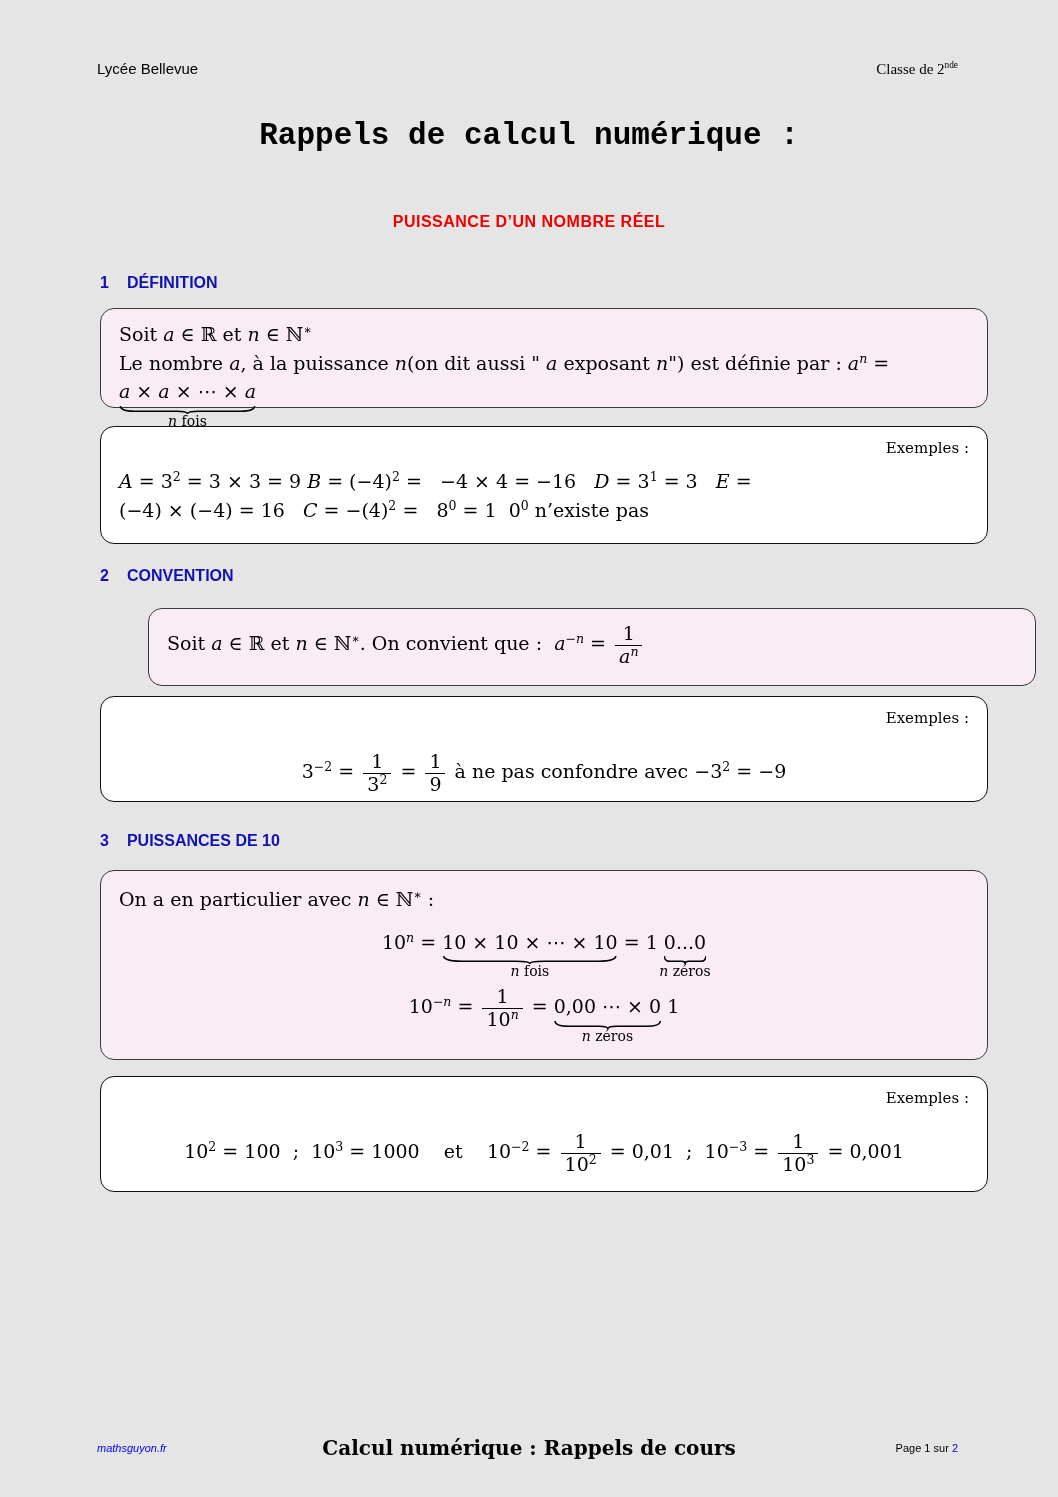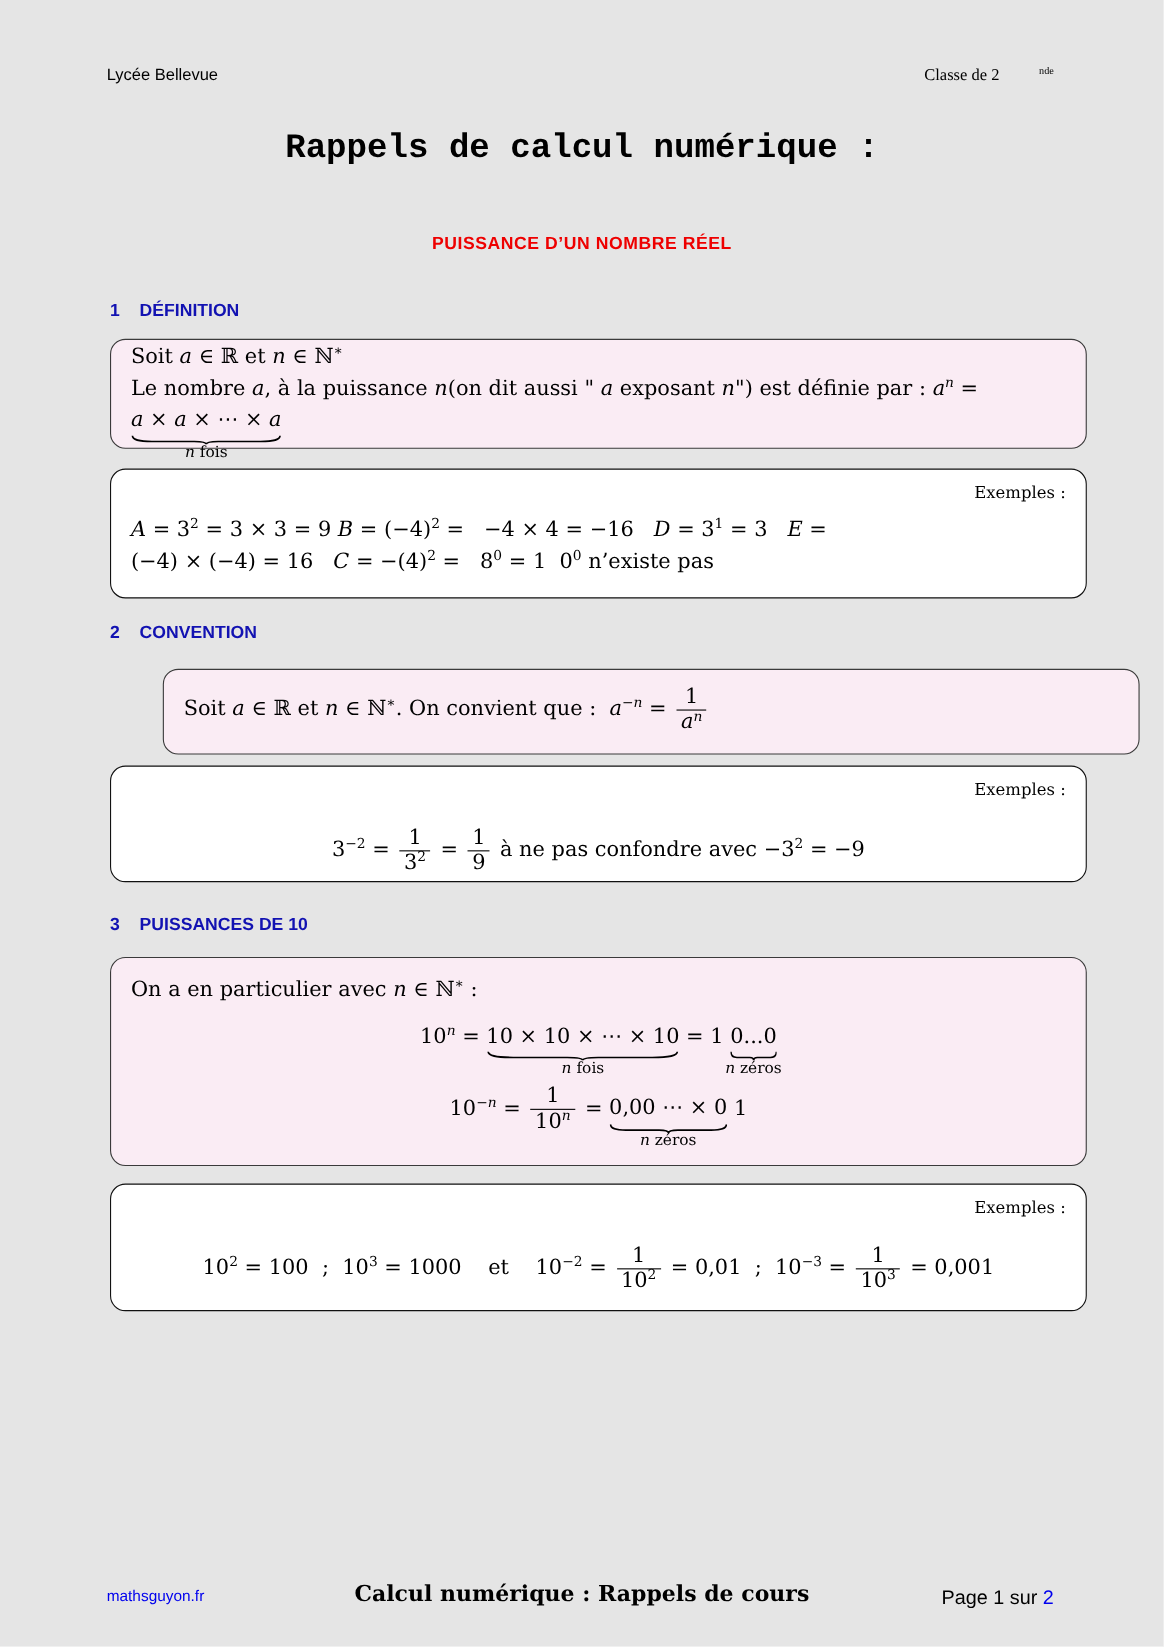"nde" .hdr-right sup { margin-left: 36px -> none }
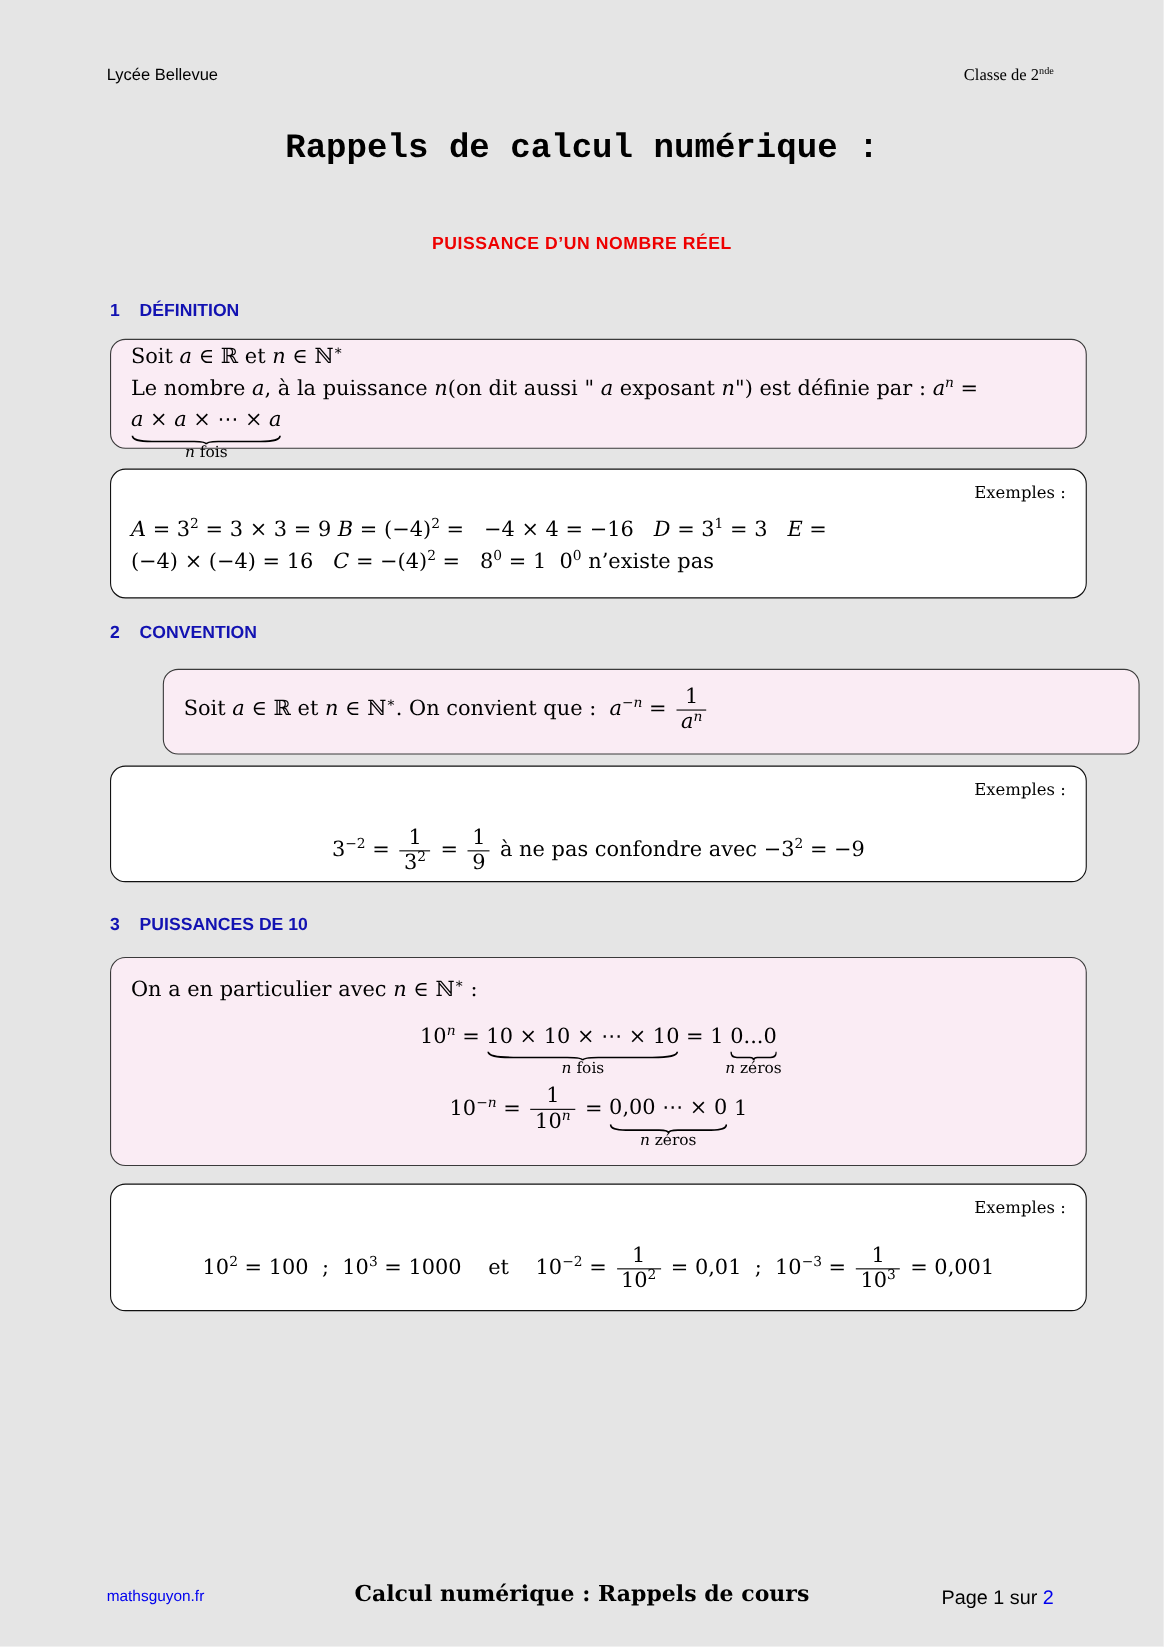"Soit a ∈ ℝ et n ∈ ℕ∗" .pink1 { padding: 1px 18px 0 18px -> 11px 18px 0 18px }
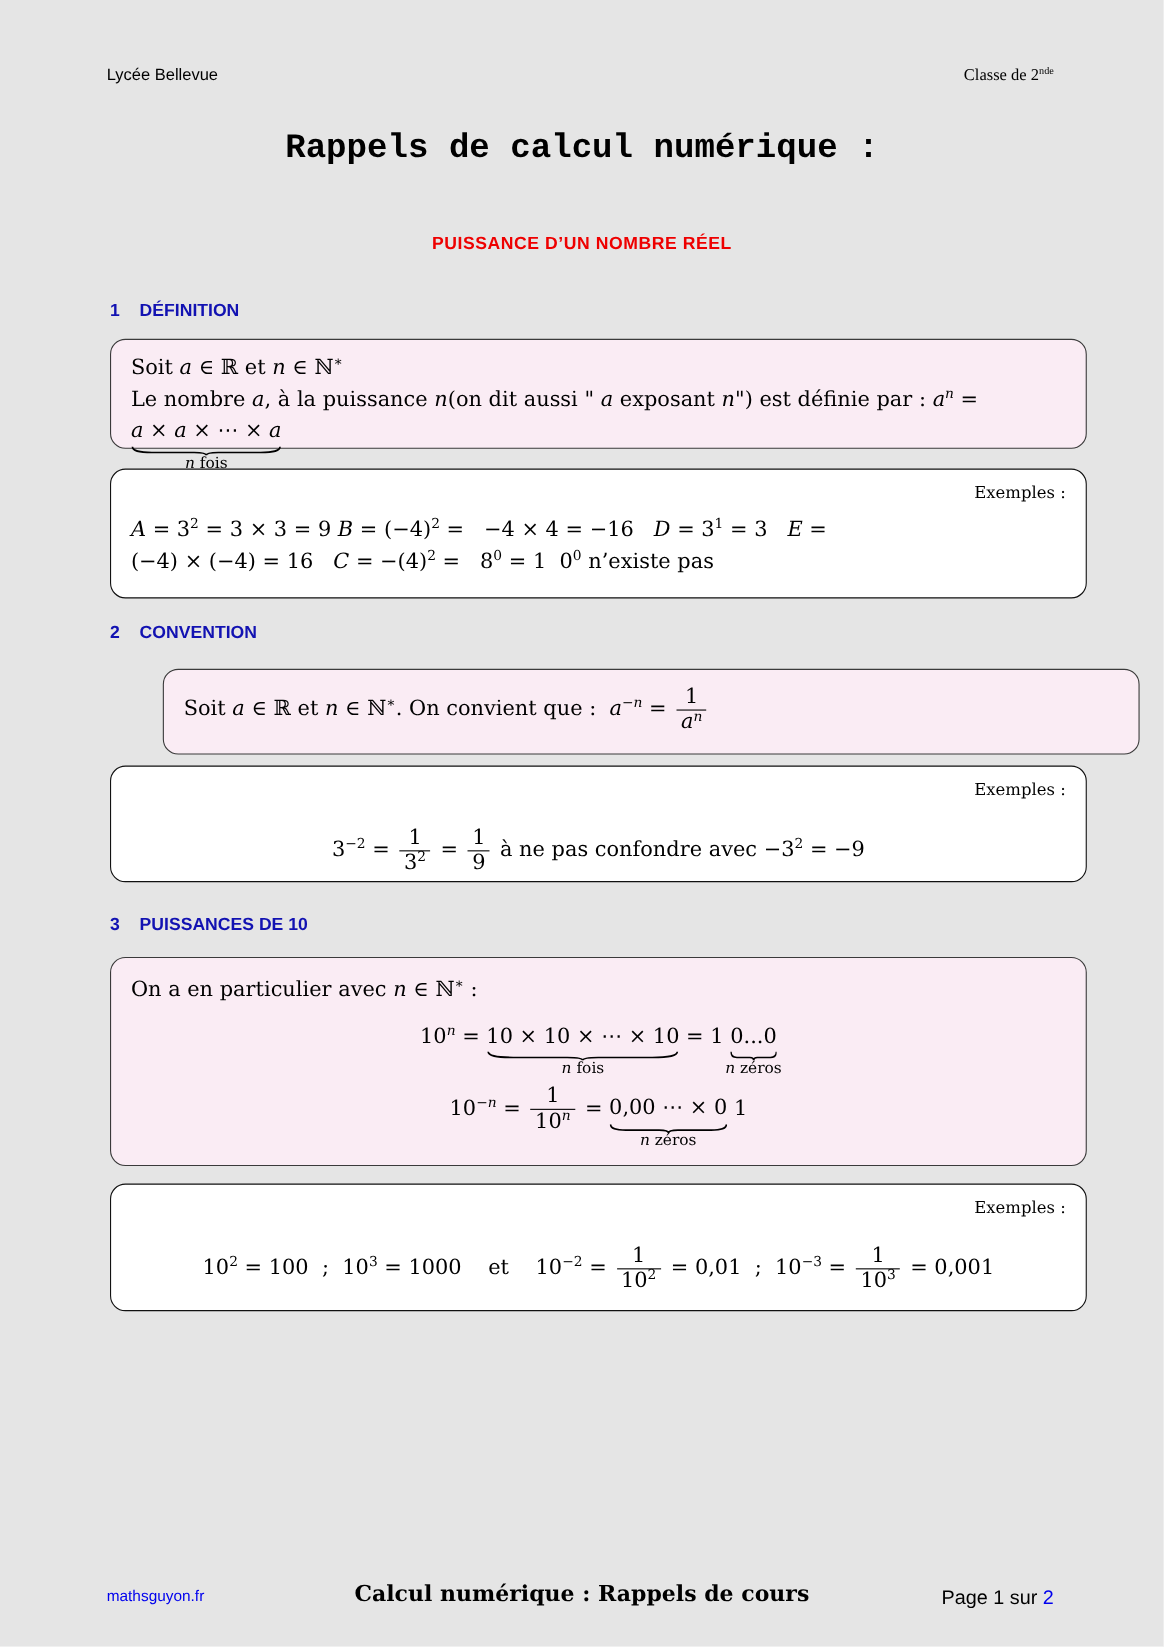"mathsguyon.fr" .ftr-left { font-size: 14px -> 11px; font-style: none -> italic }
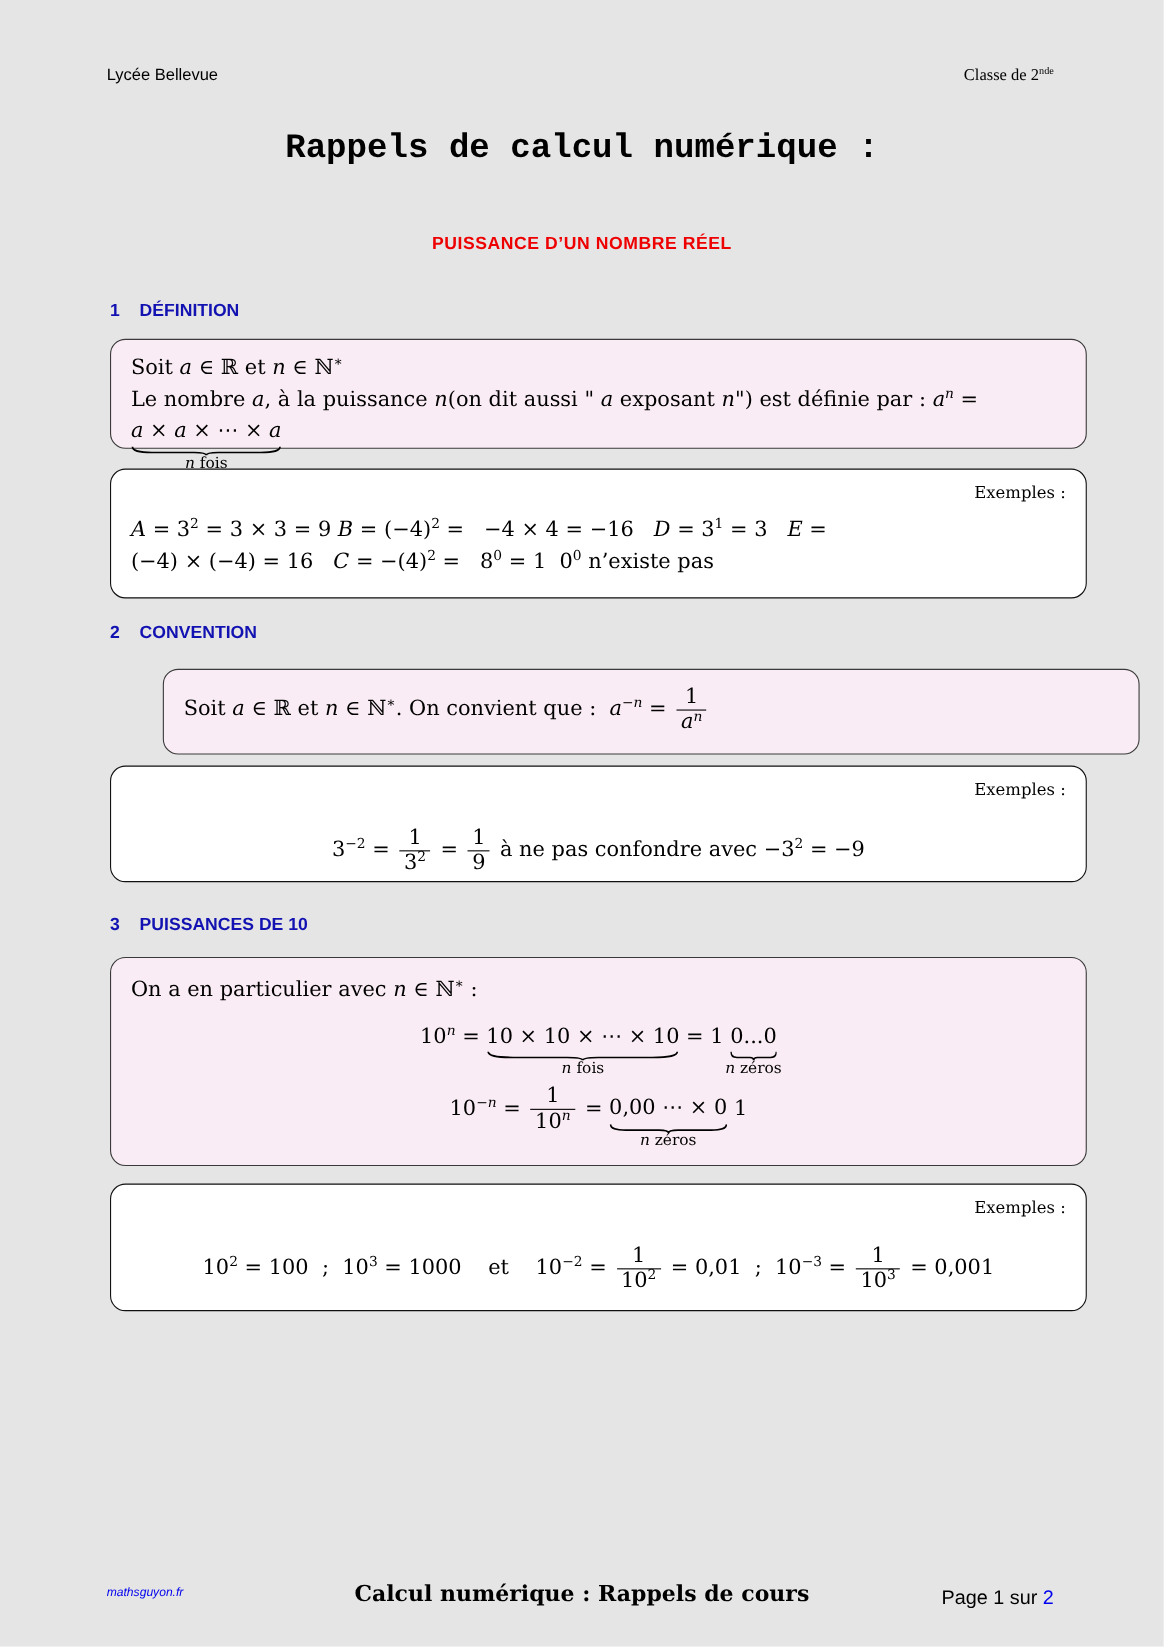"Page 1 sur 2" .ftr-right { font-size: 18px -> 11px }
